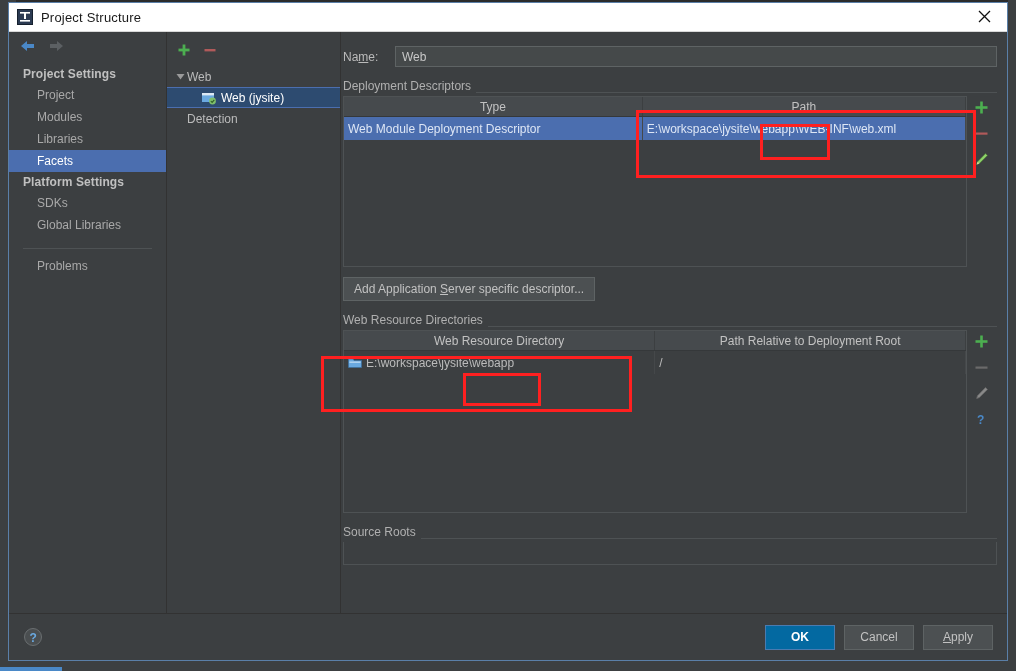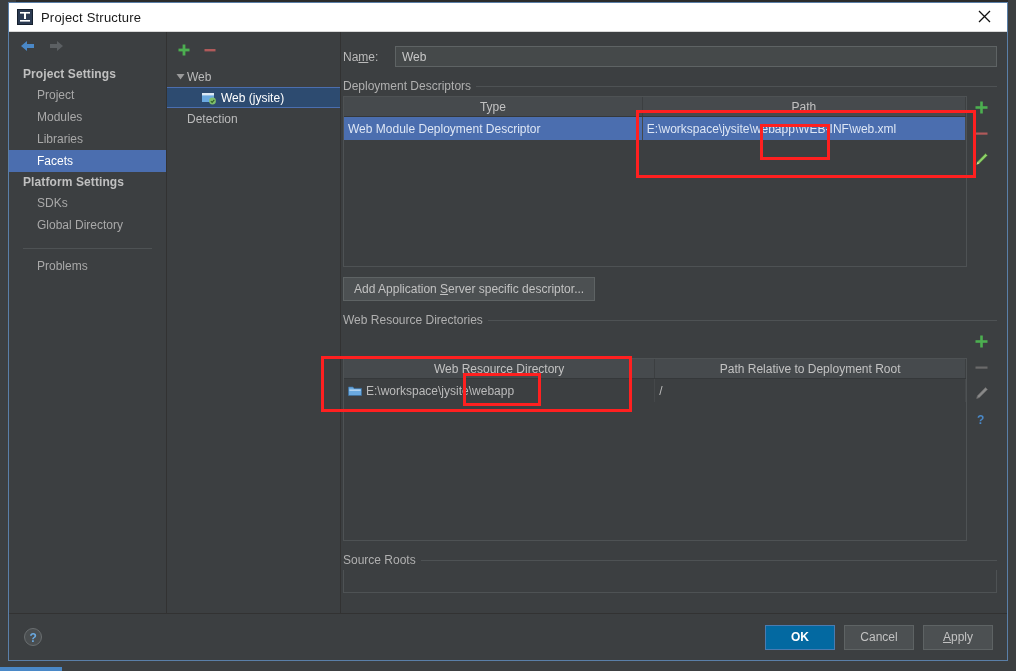"Deployment Descriptors" .titled-sep { align-items: center -> flex-end }
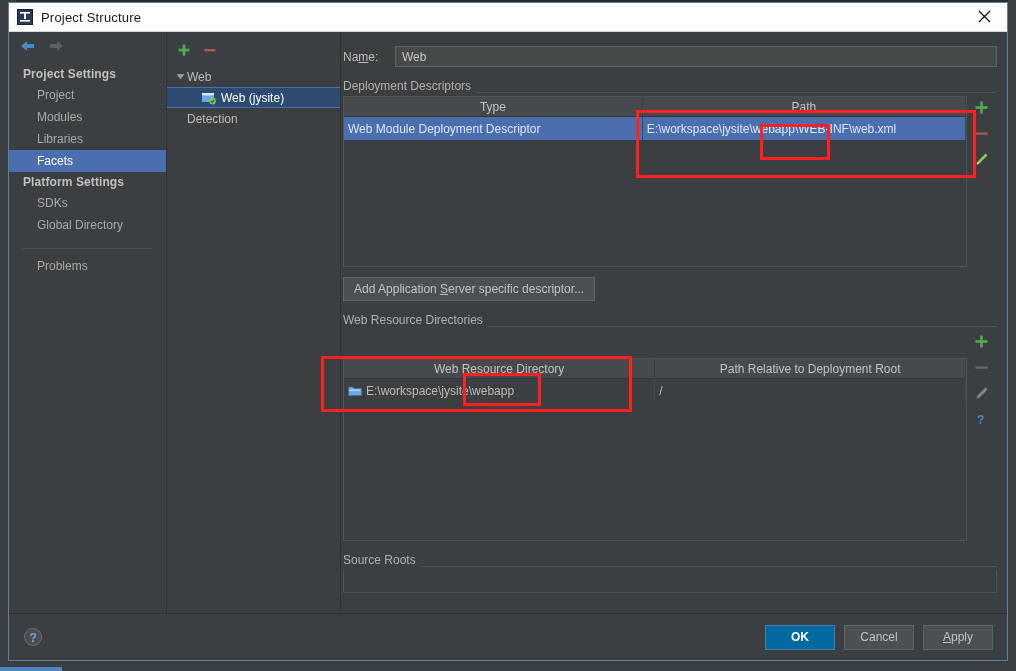"Global Directory" div.side-item { text: Directory -> Libraries }
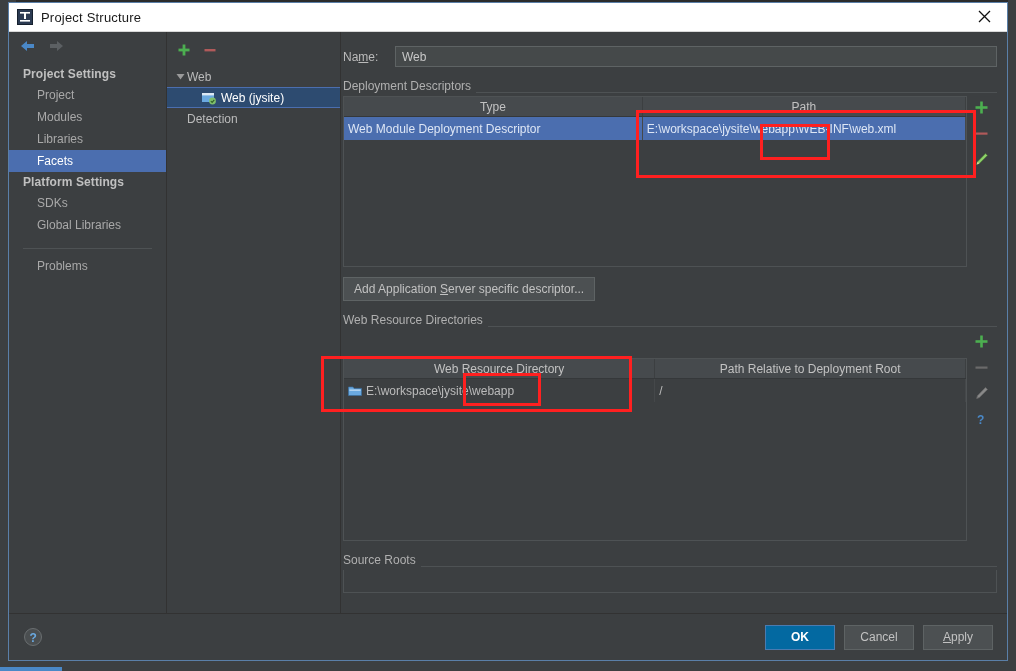"Web Resource Directory" div.table-wrap { margin-top: 28px -> none }
